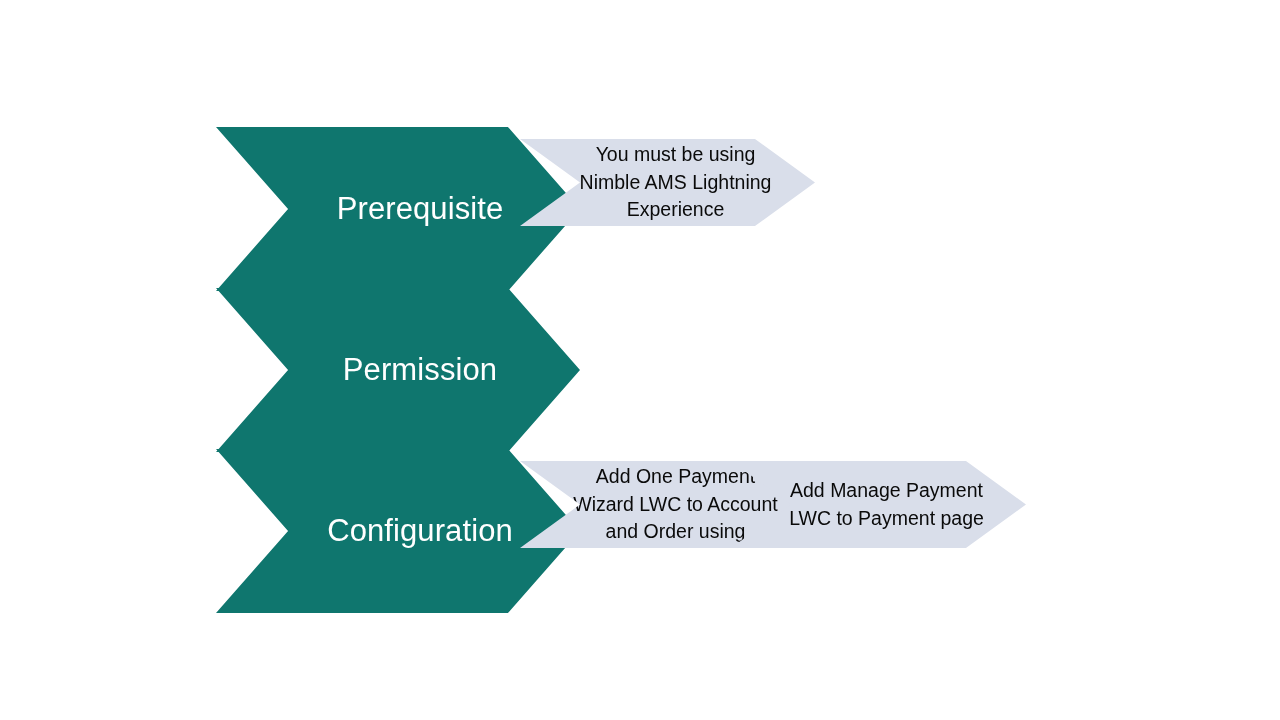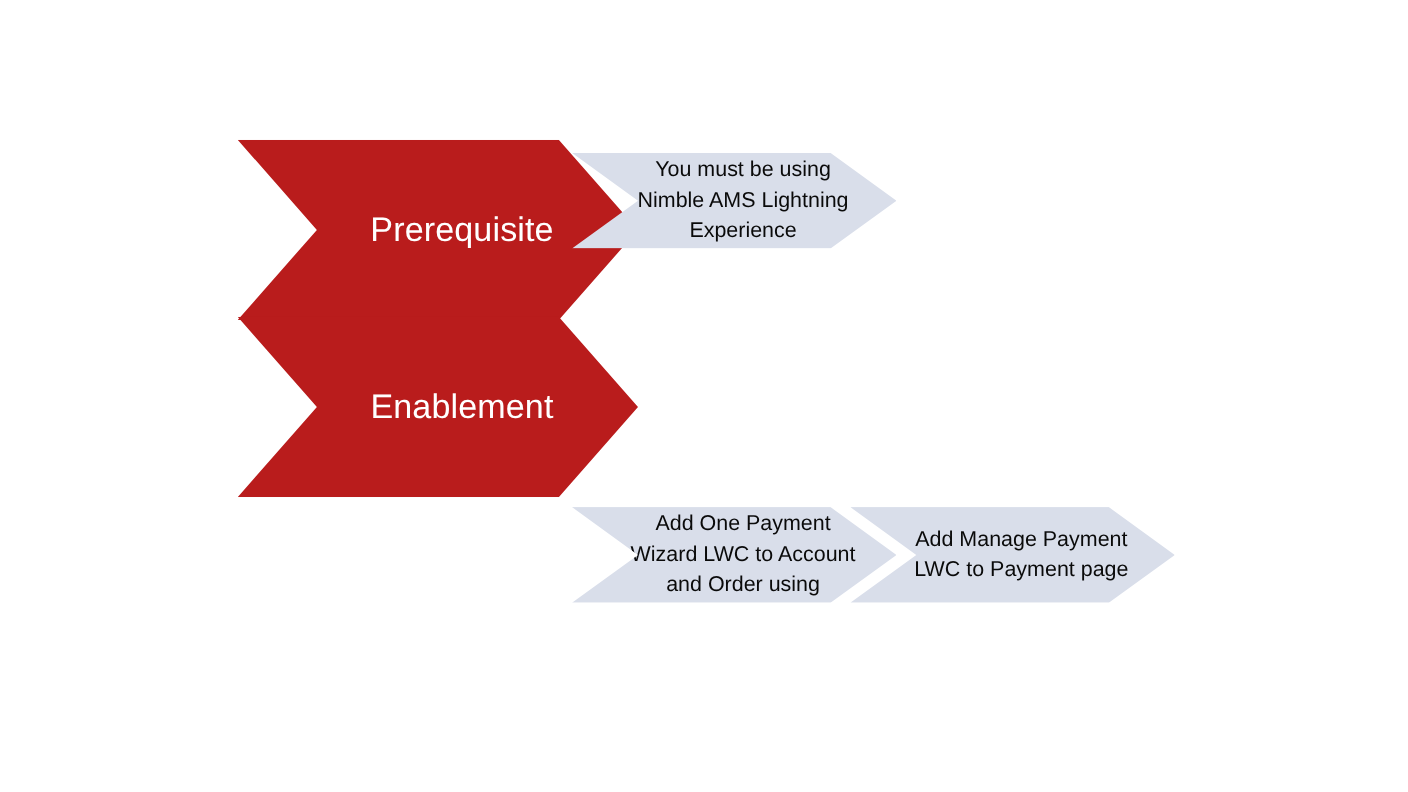"Prerequisite" .chevron-primary { background: #b91c1c -> #0f766e }
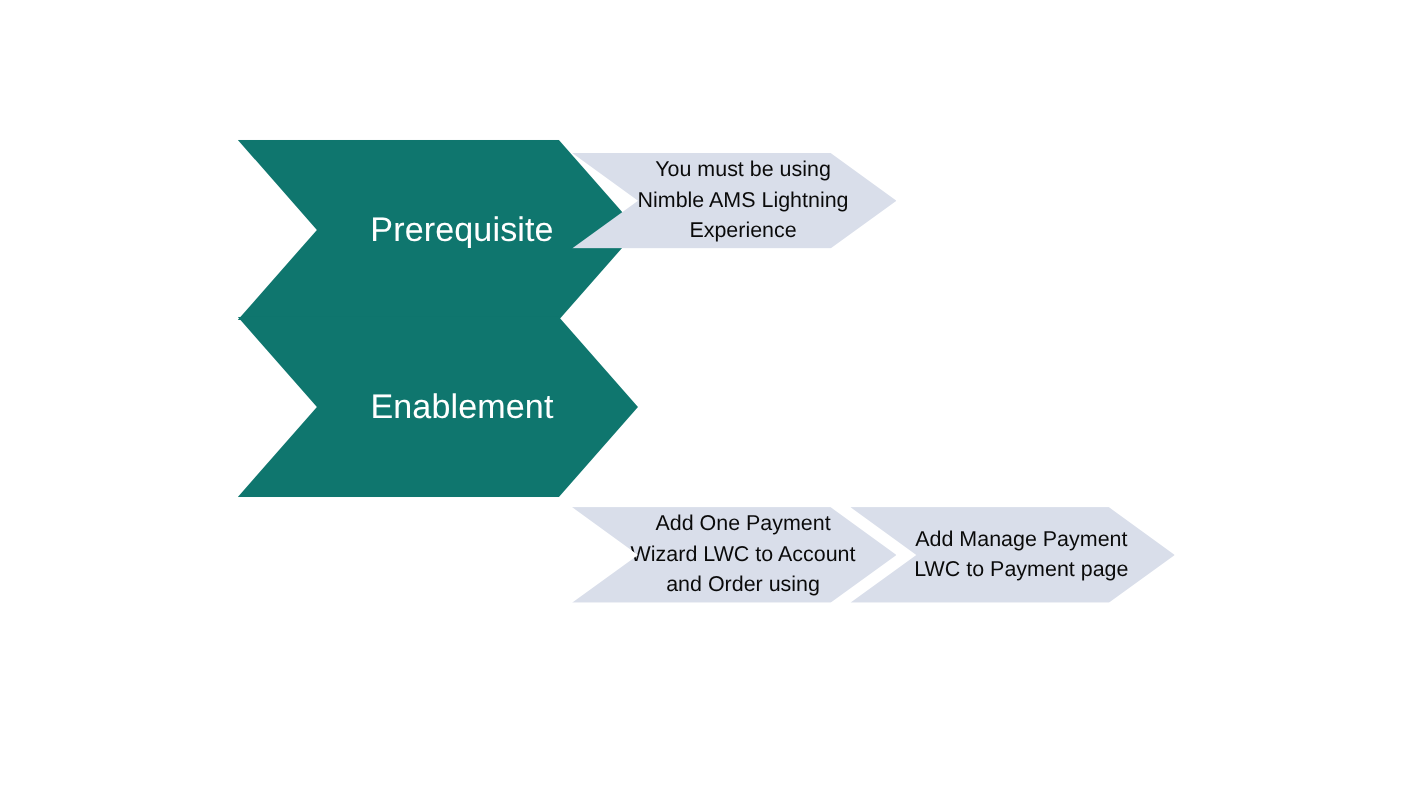"Enablement" span.chevron-primary-label { text: Enablement -> Permission }
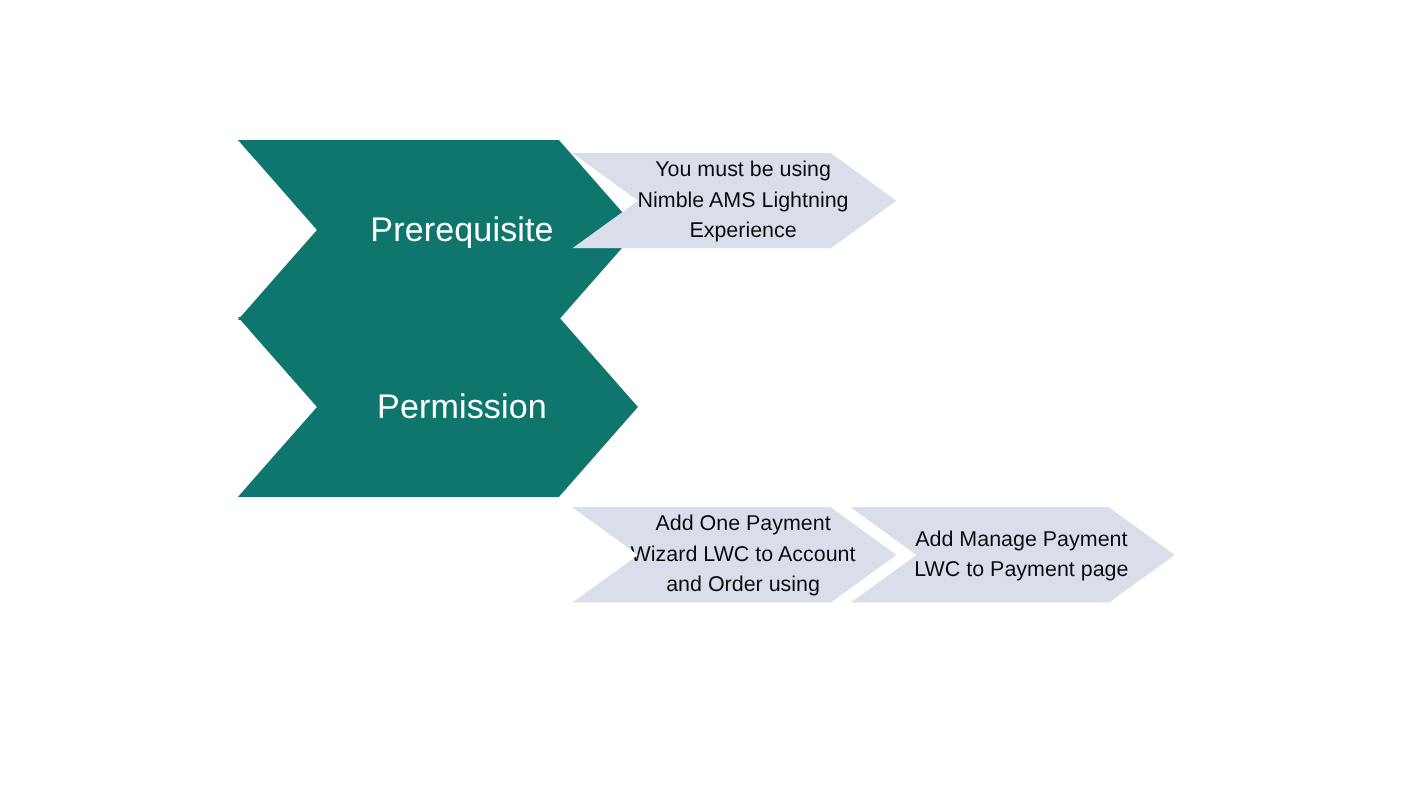"Add Manage Payment LWC to" .sec-slot-2 { left: 773px -> 731px }
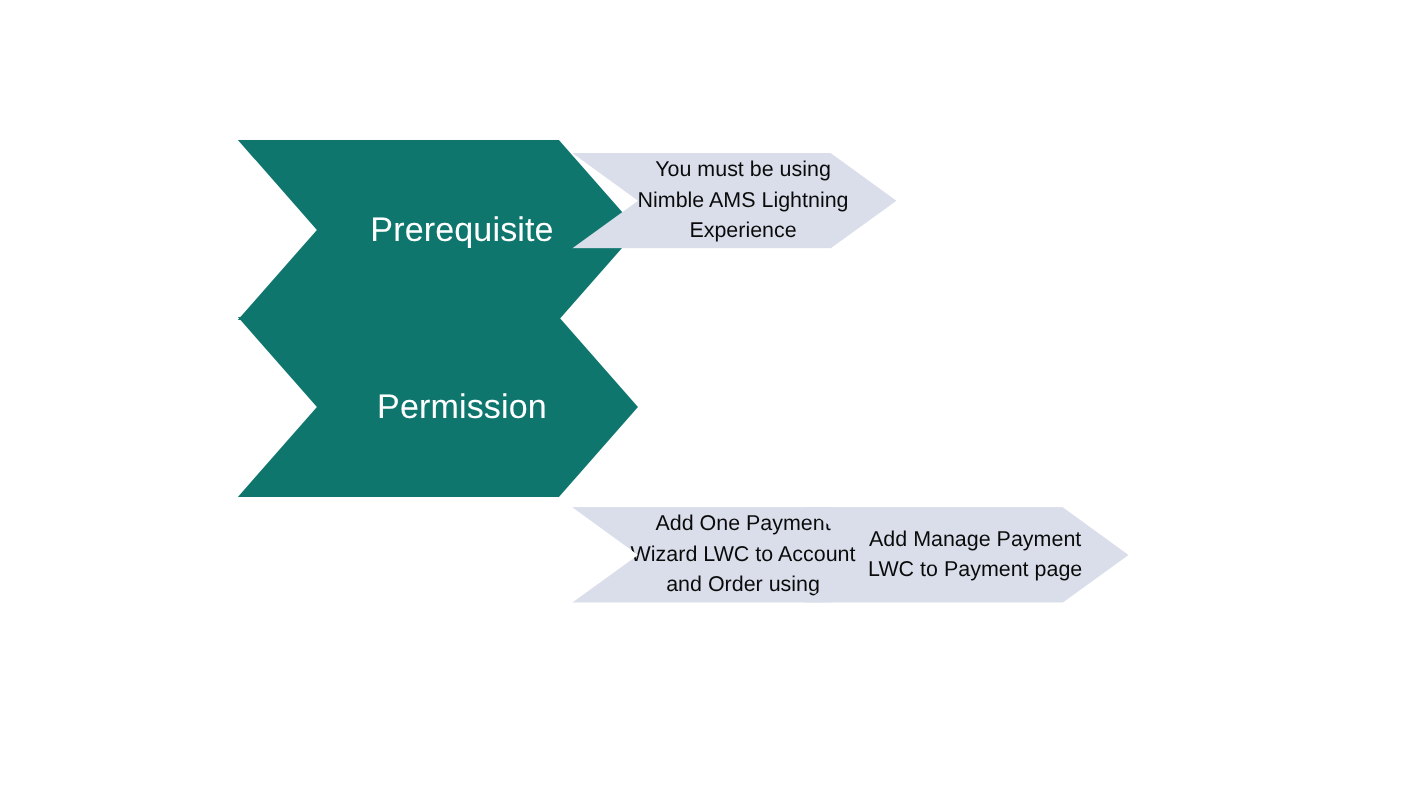"Configuration" div.chevron-primary { html: none -> <div> <span>Configuration</span> </div> }
